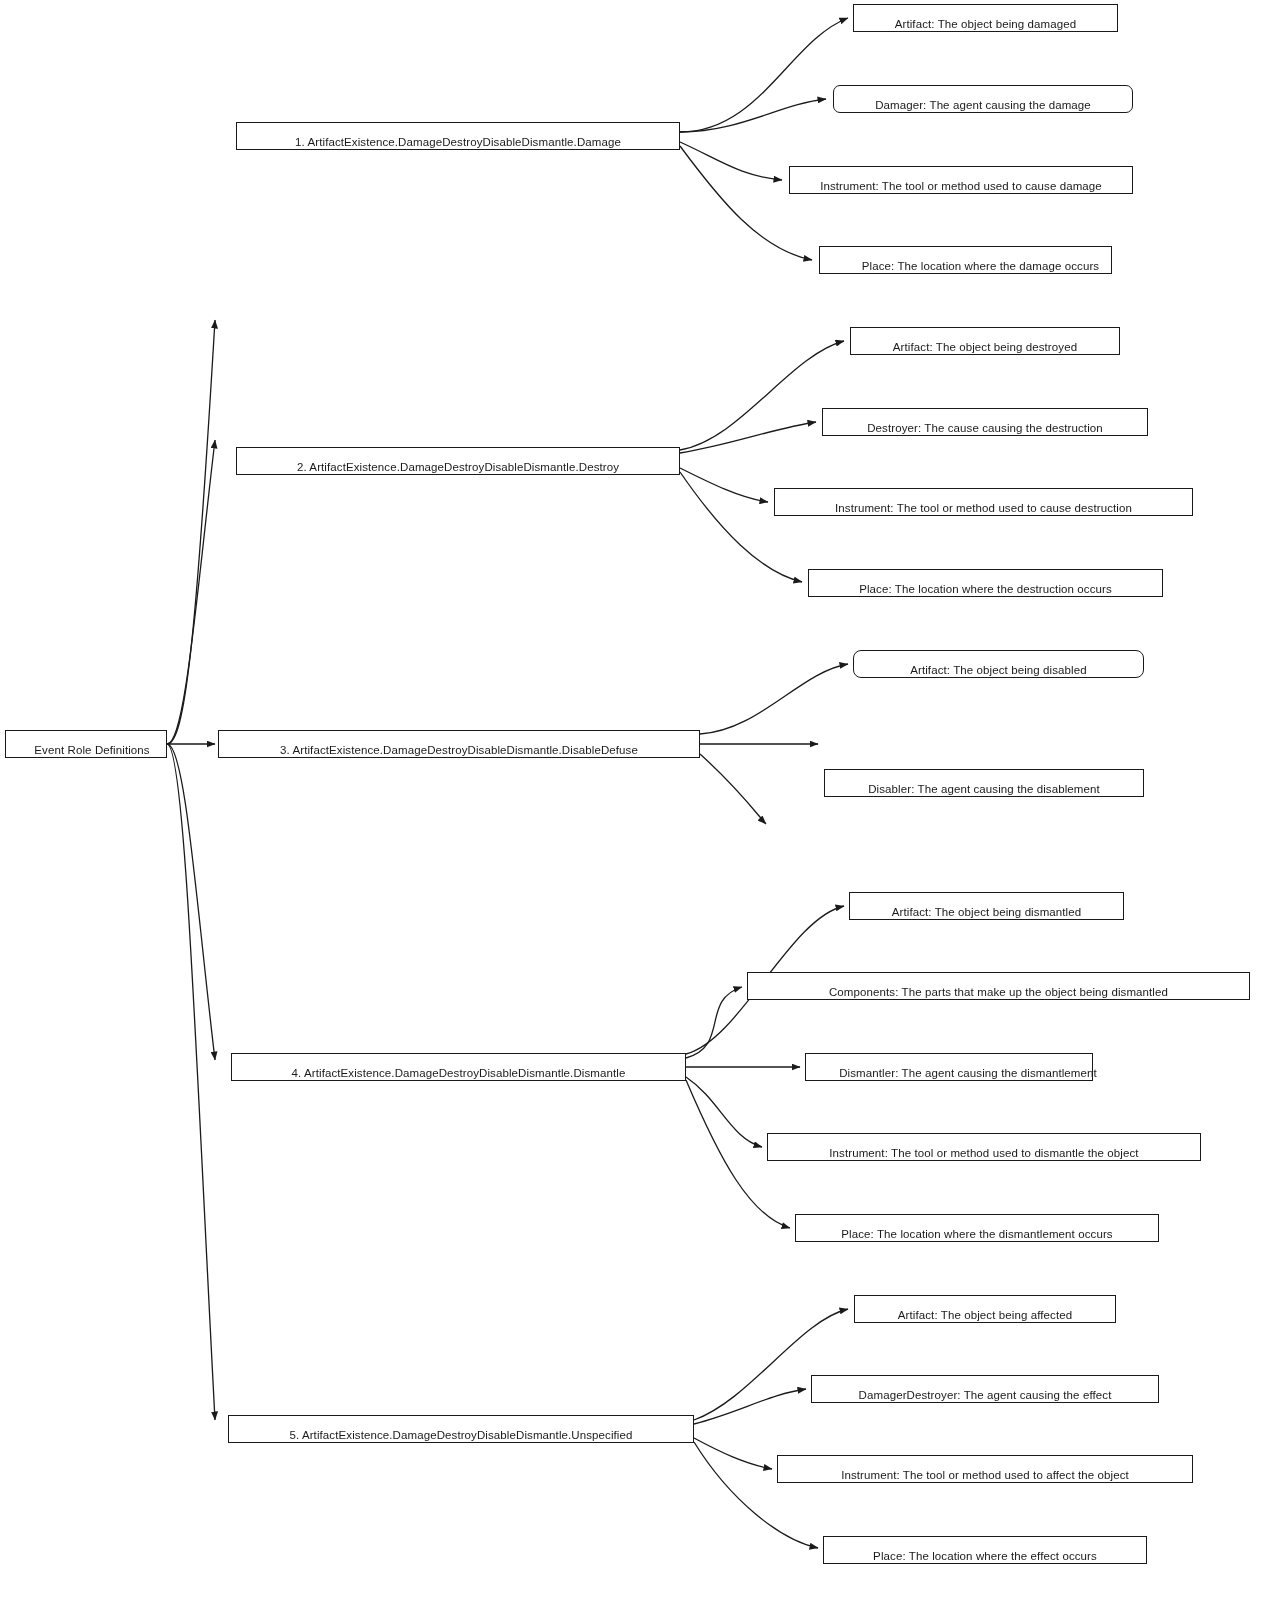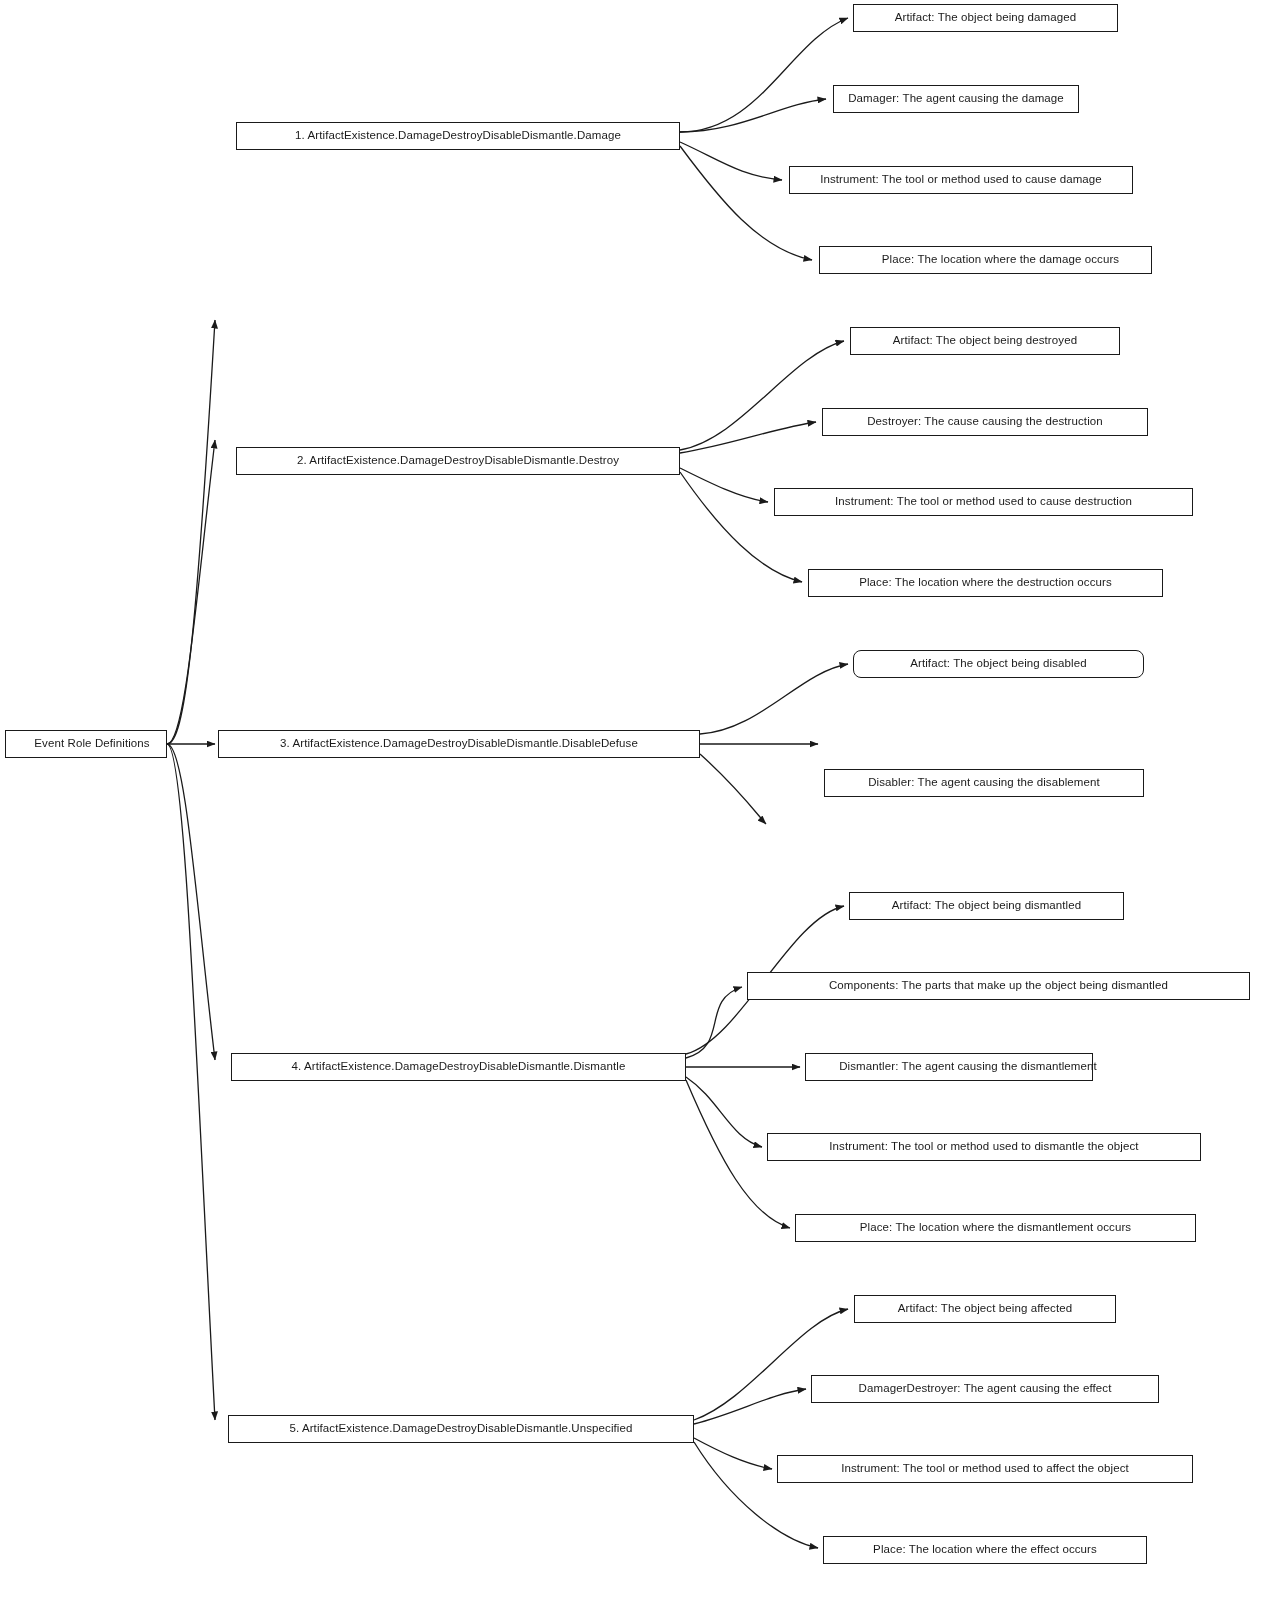"Artifact: The object being damaged" .node { align-items: center -> flex-end }
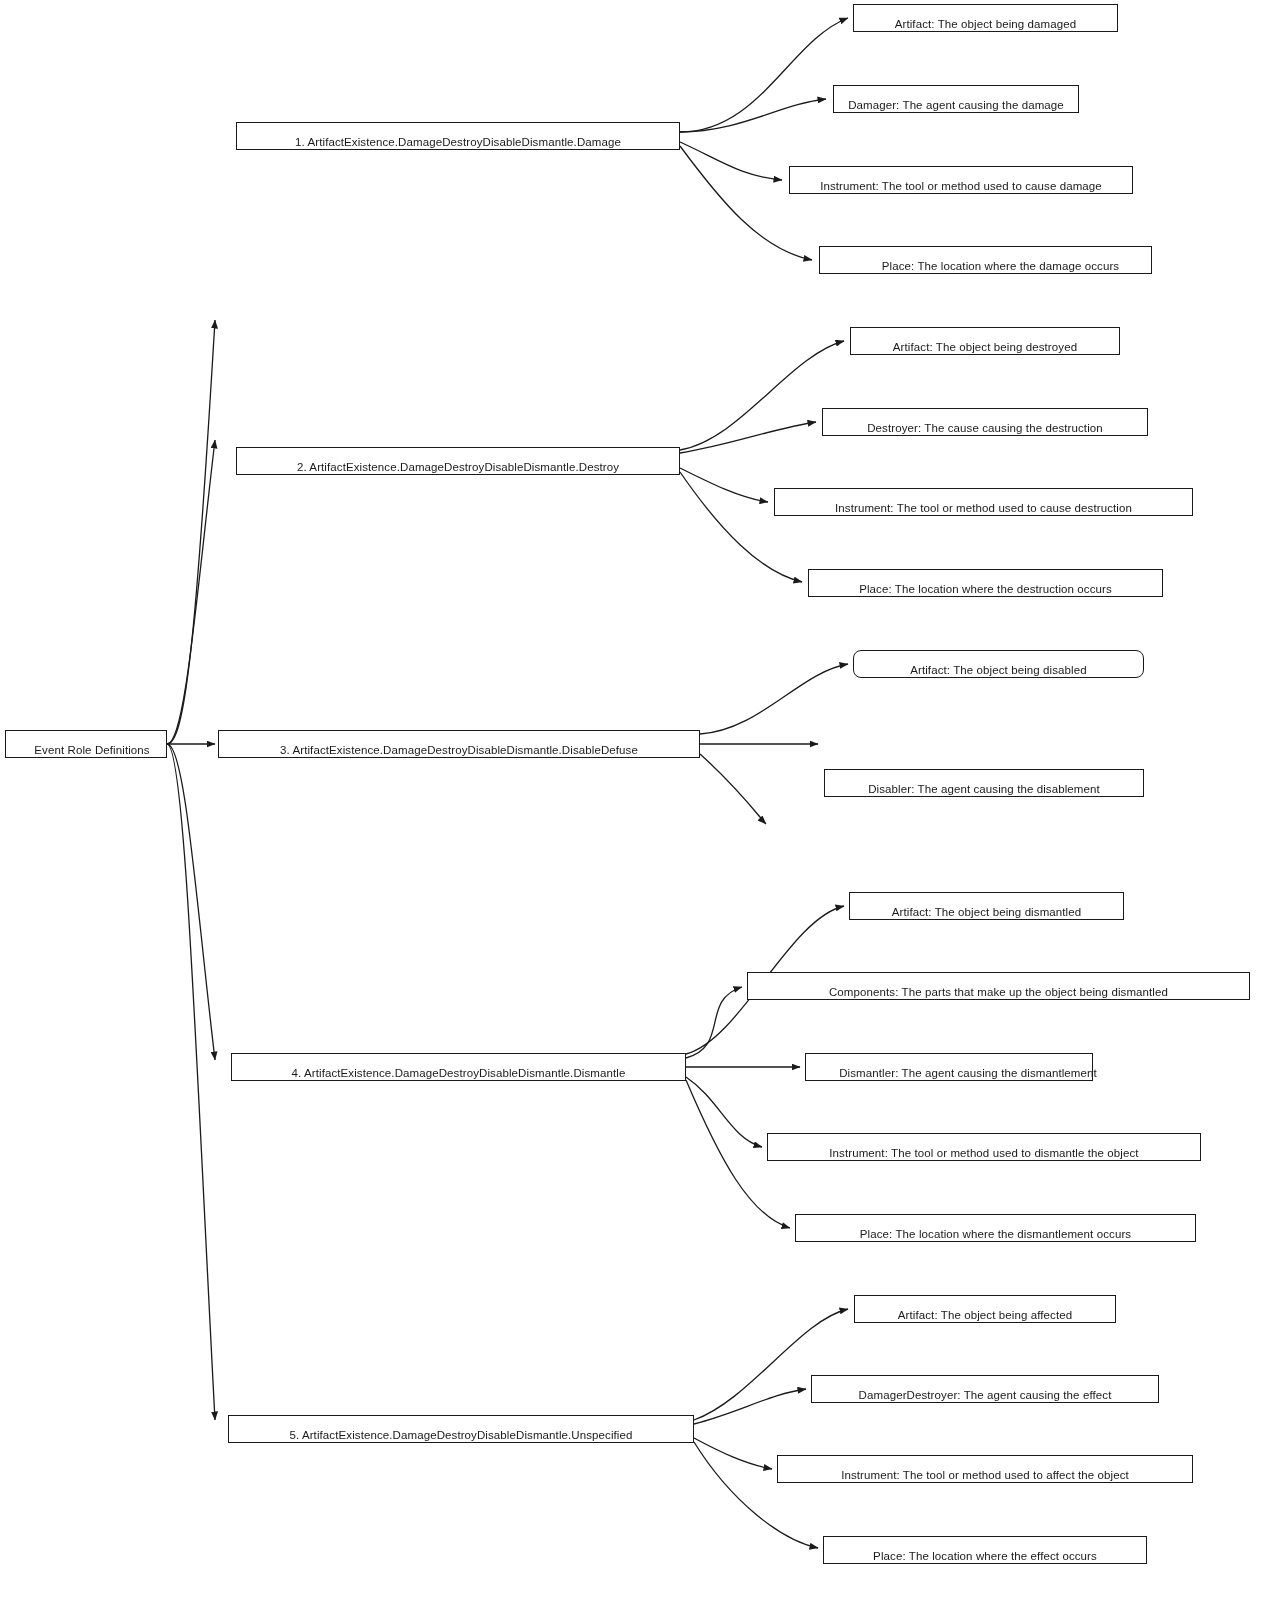"Damager: The agent causing the" div.node { border-radius: none -> 7px; width: 246px -> 300px }
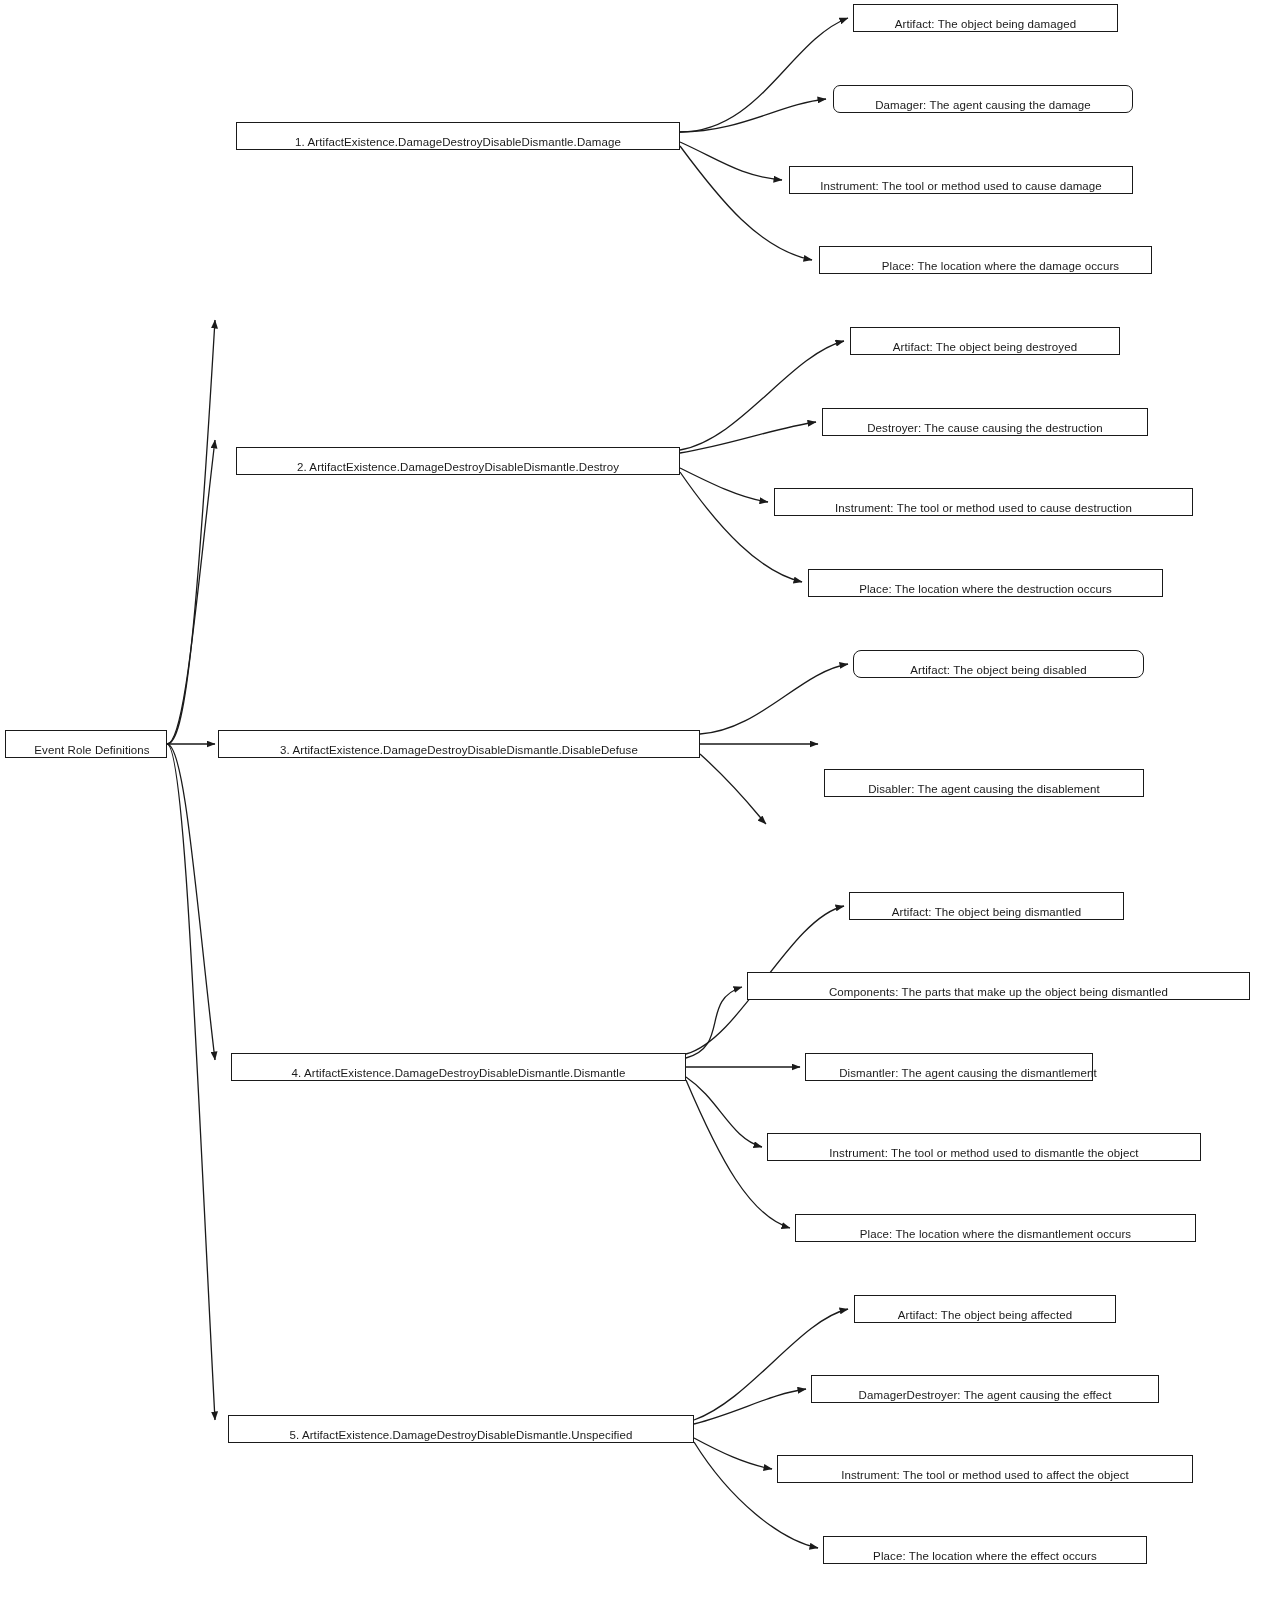"Place: The location where the damage" div.node { width: 333px -> 293px }
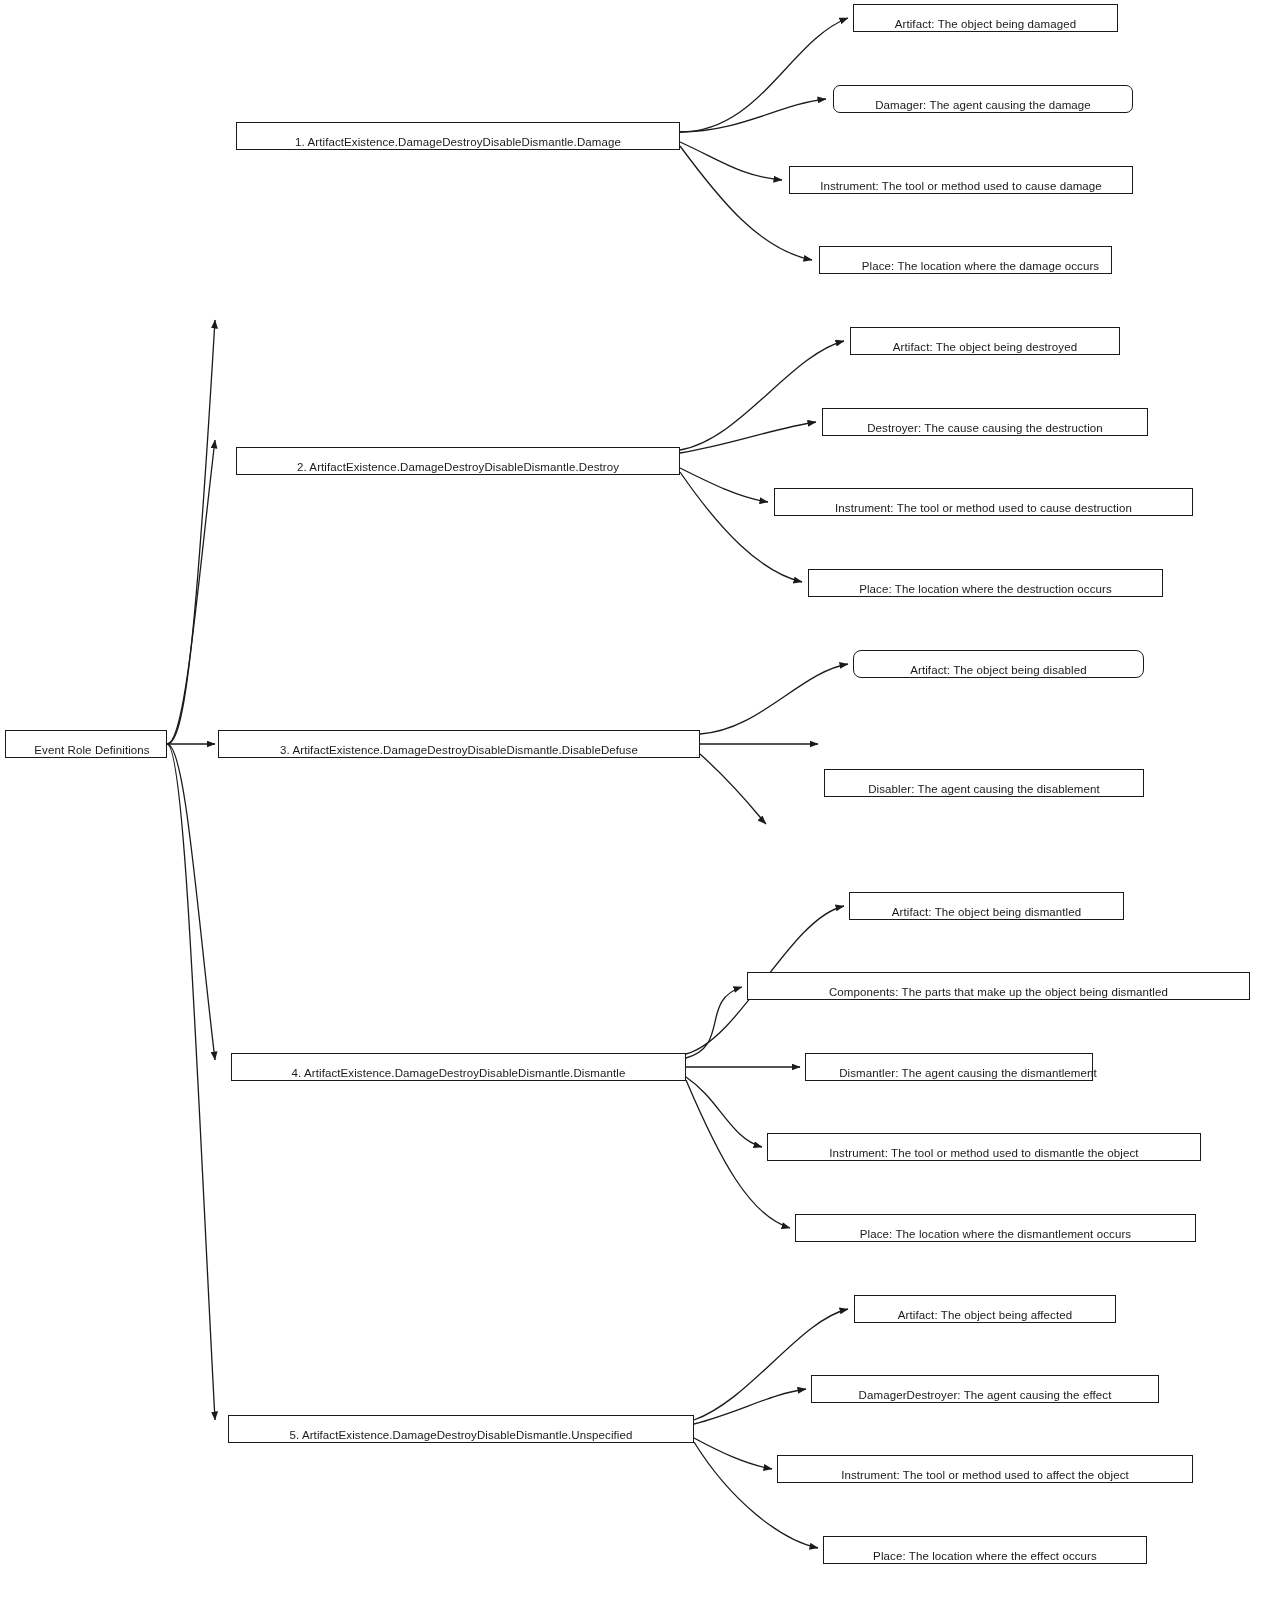"Place: The location where the dismantlement" div.node { width: 401px -> 364px }
